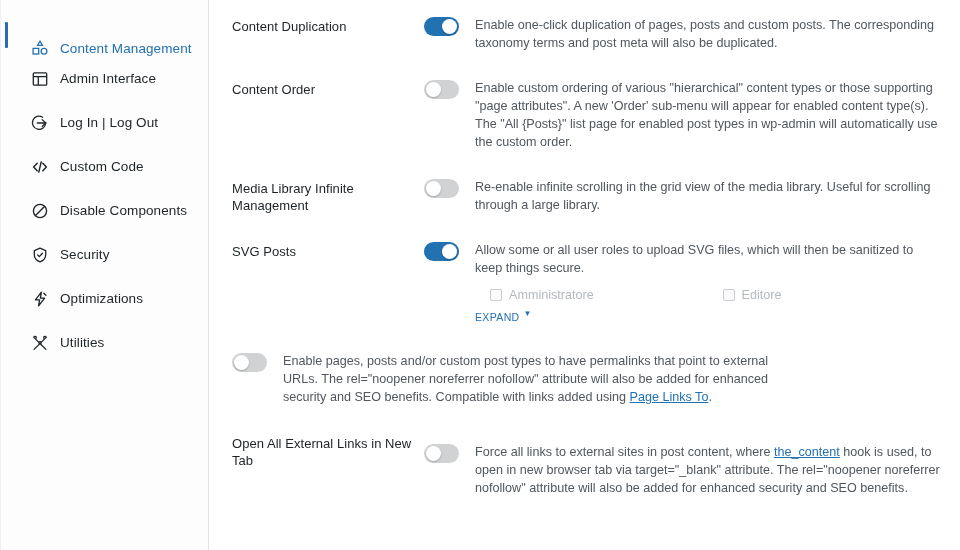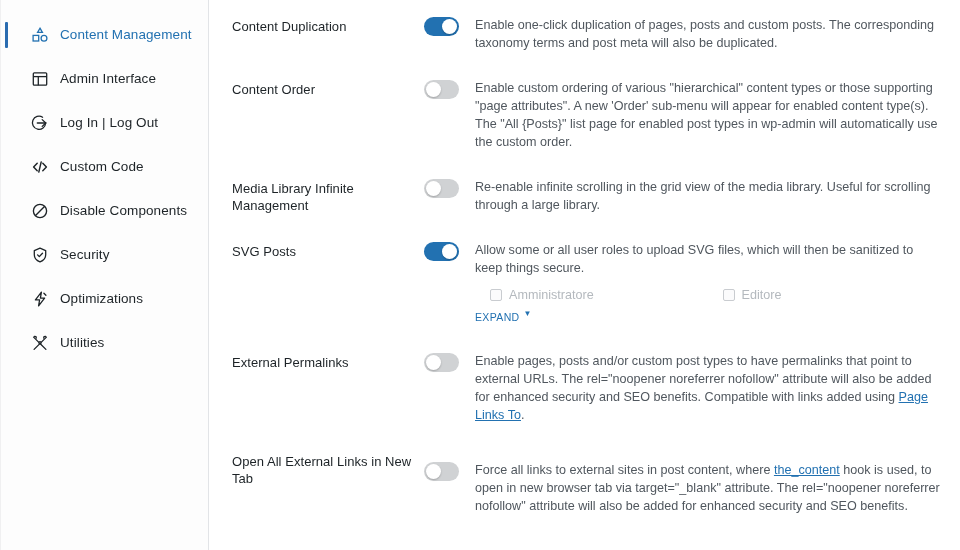"Content Management" .nav-item.active { align-items: none -> flex-end }
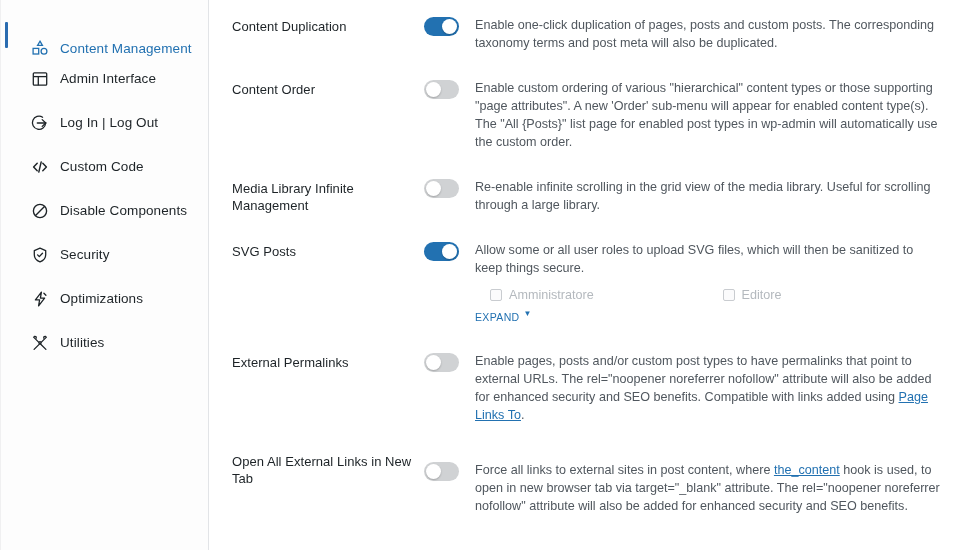"External Permalinks" div.setting-label { html: <div>External Permalinks</div> -> none }
